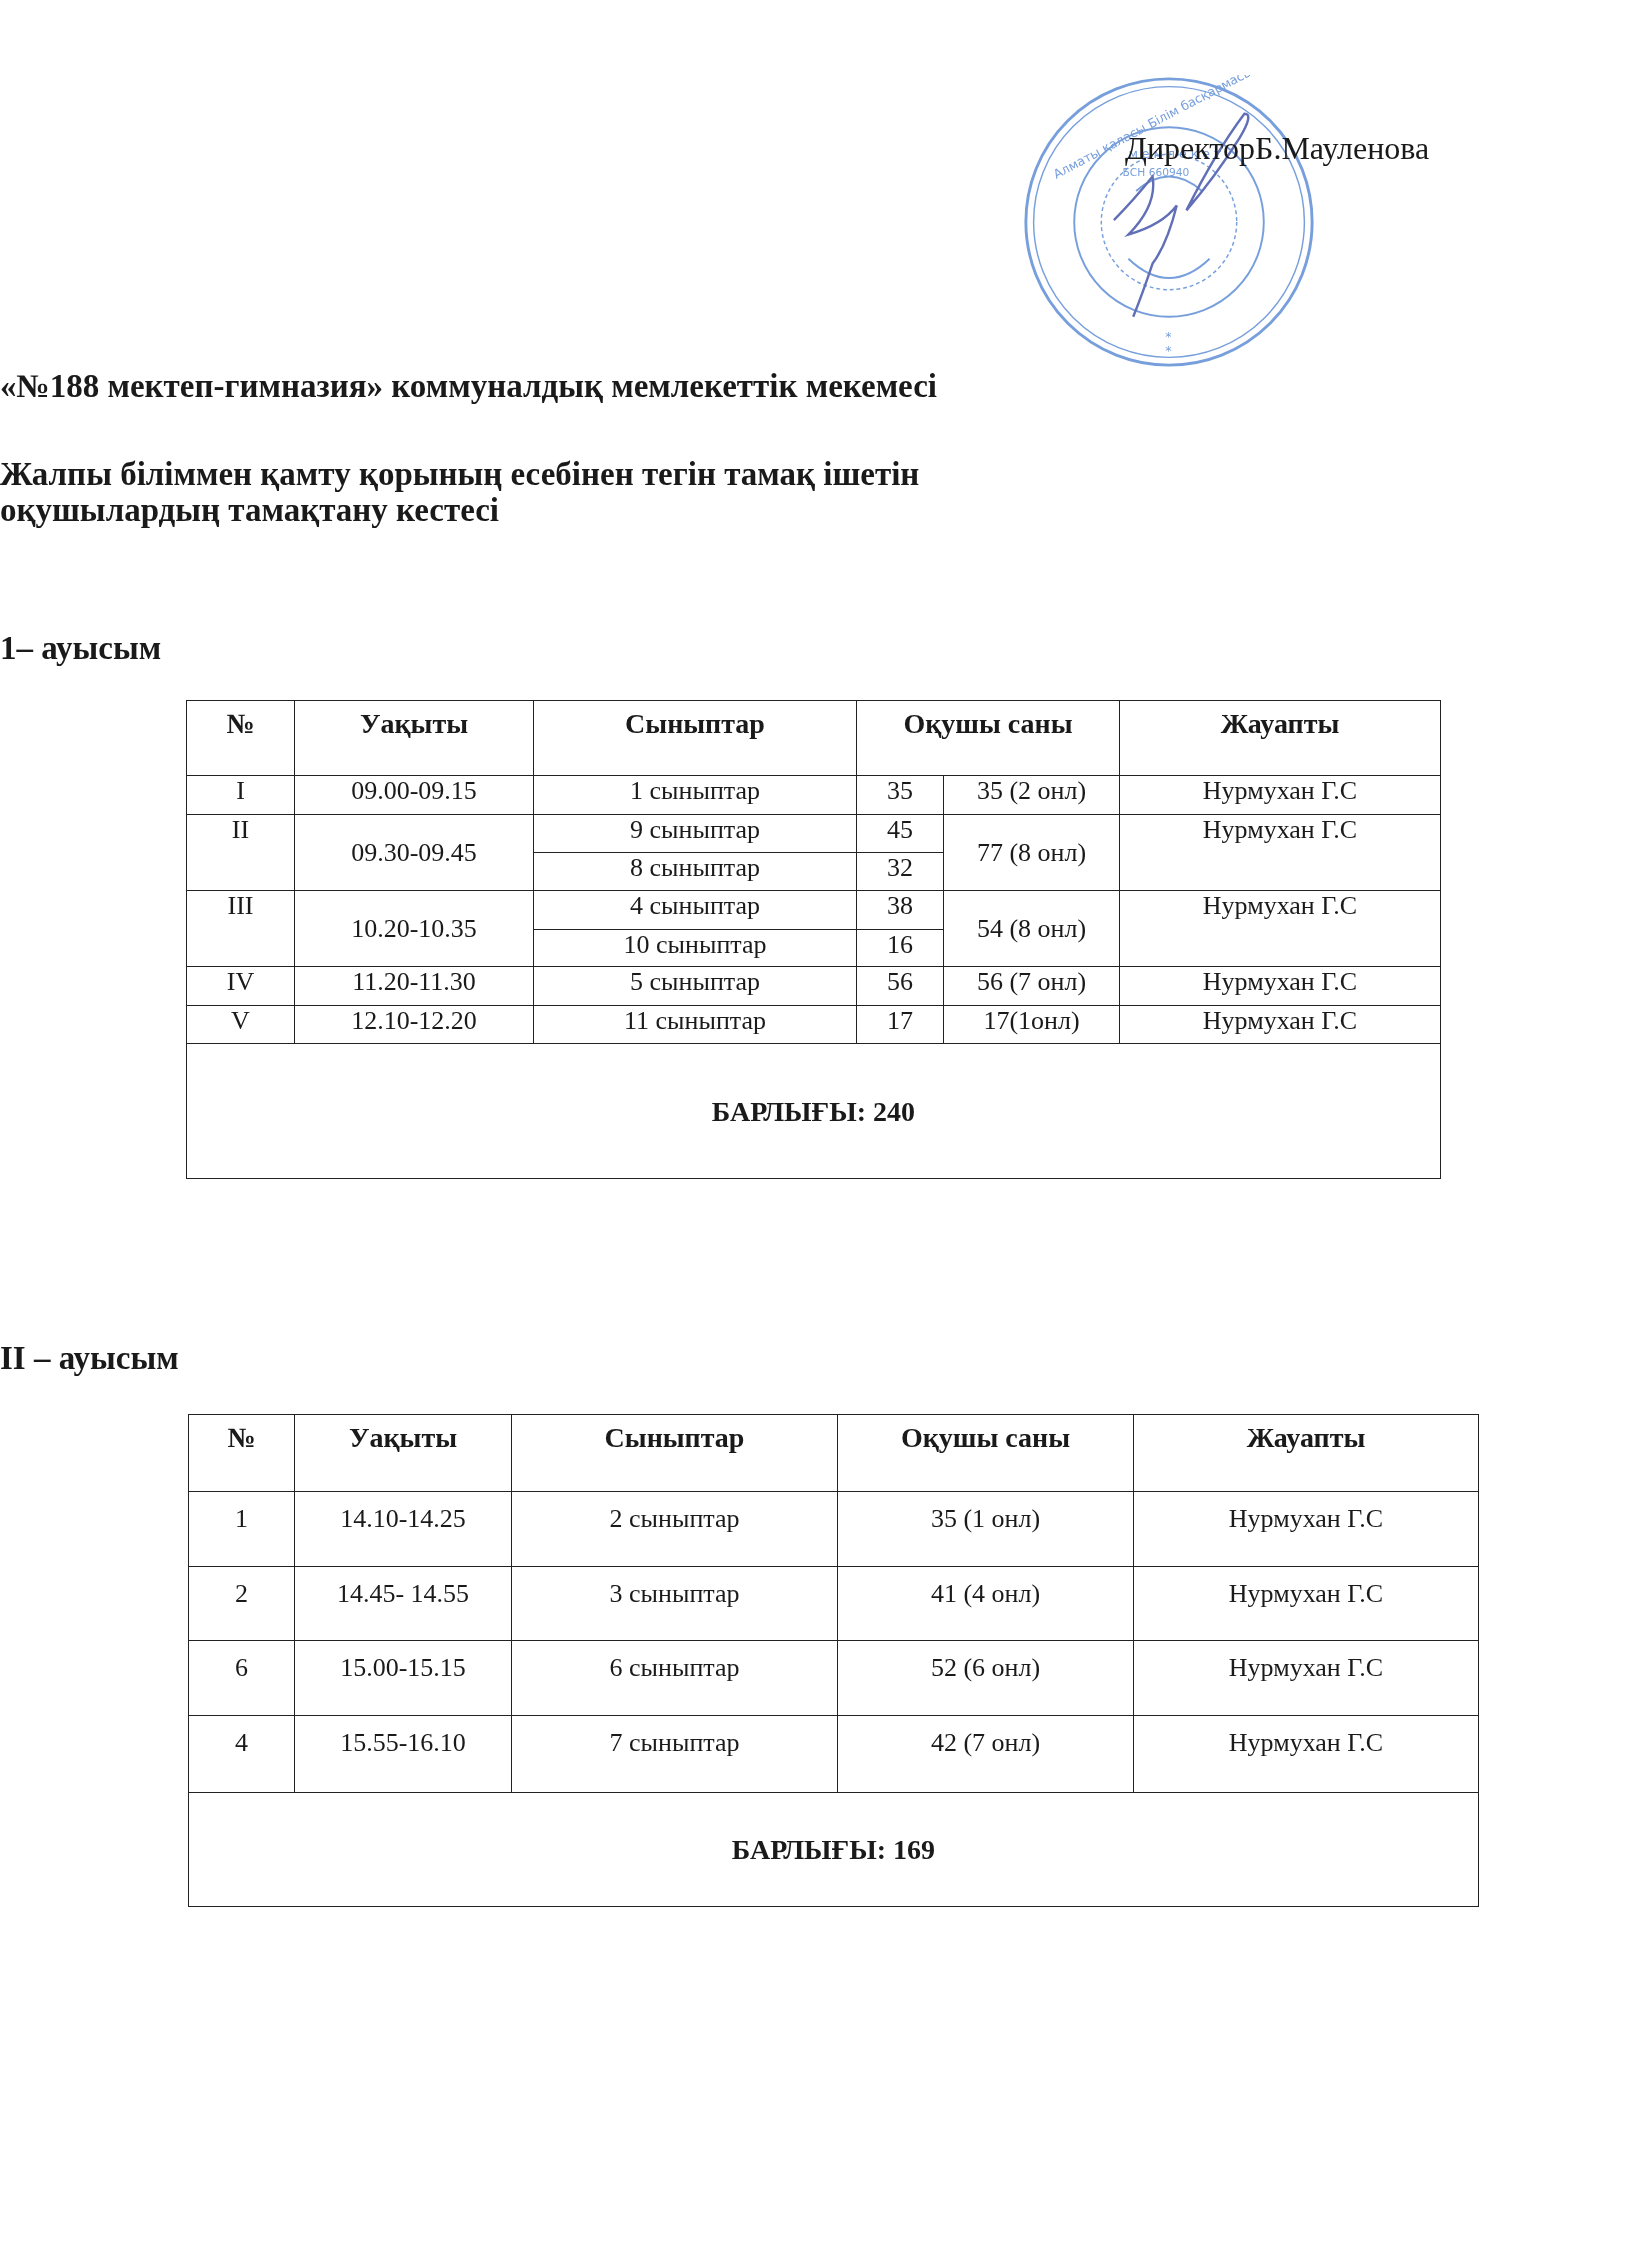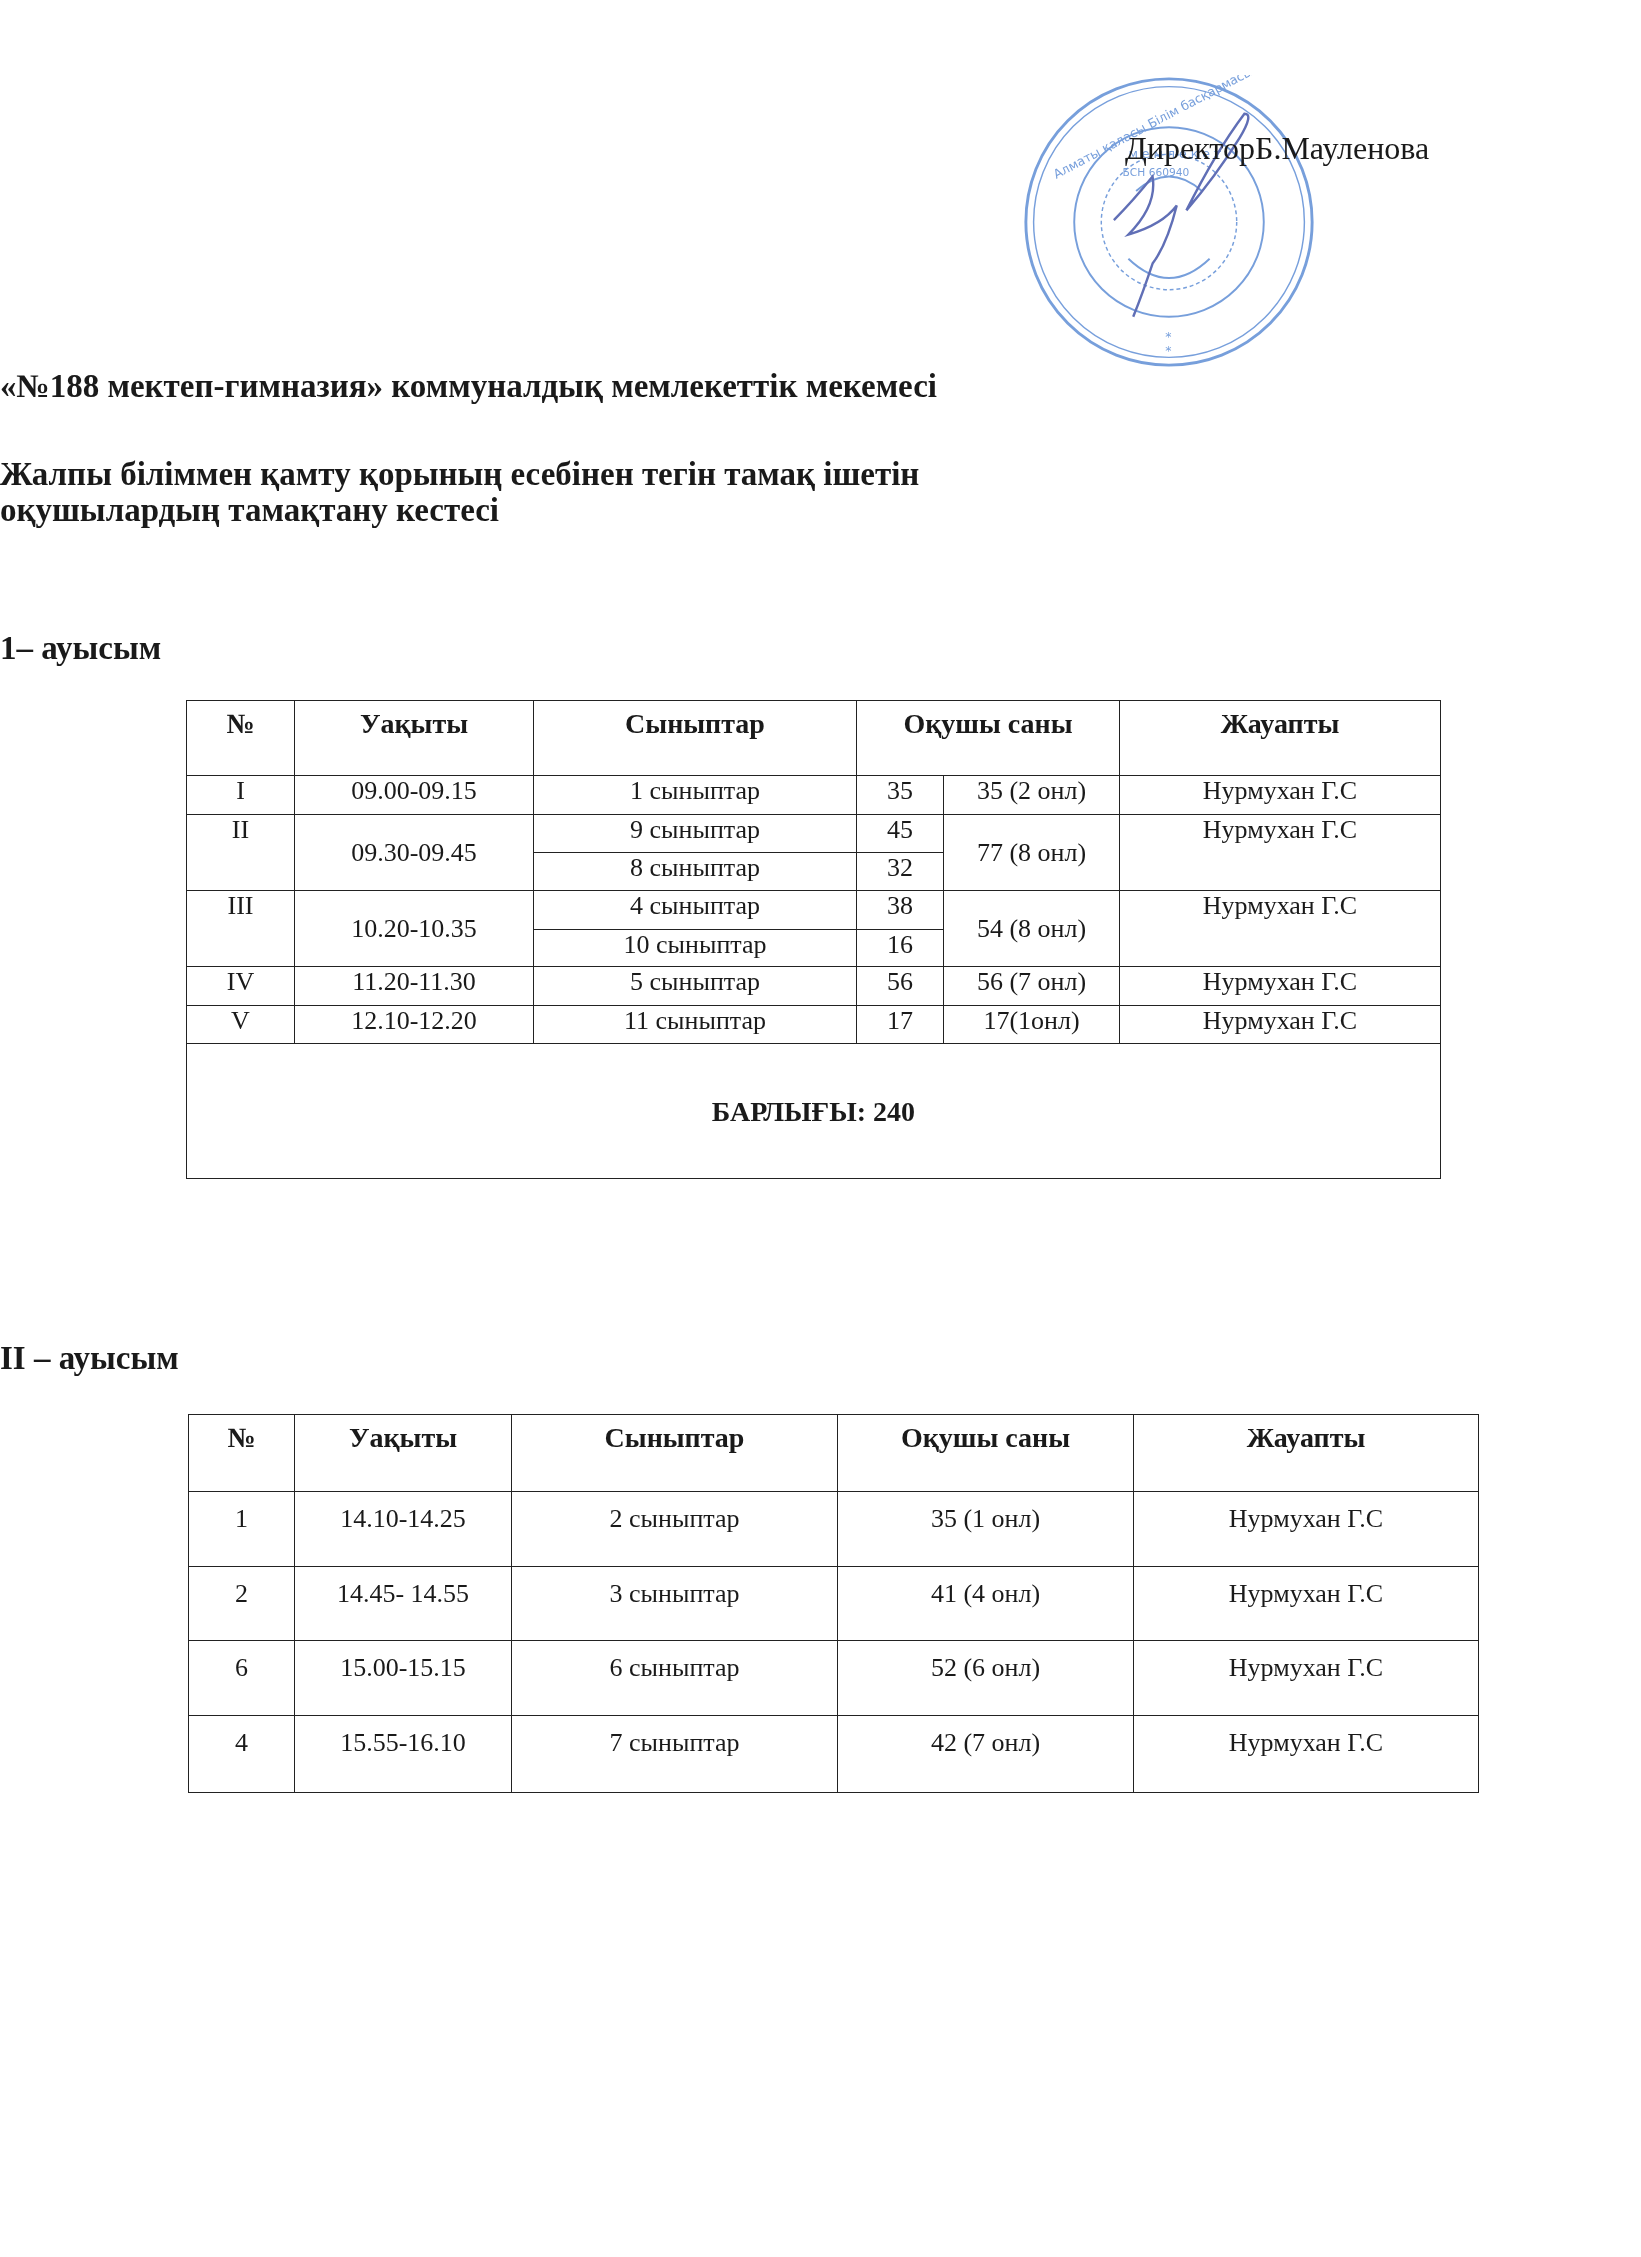"БАРЛЫҒЫ: 169" tr { html: none -> <tr> <td>БАРЛЫҒЫ: 169</td> </tr> }
